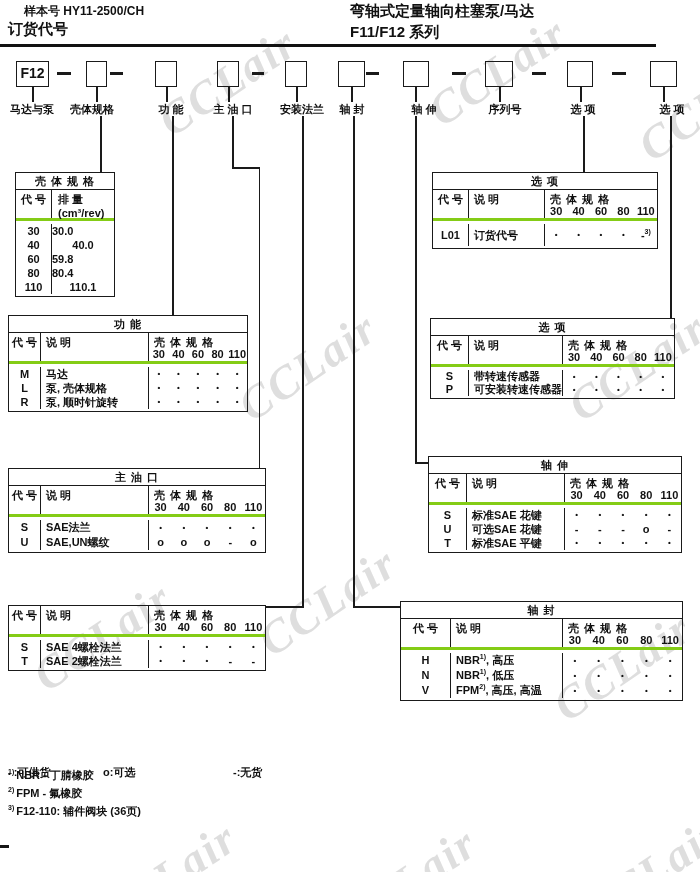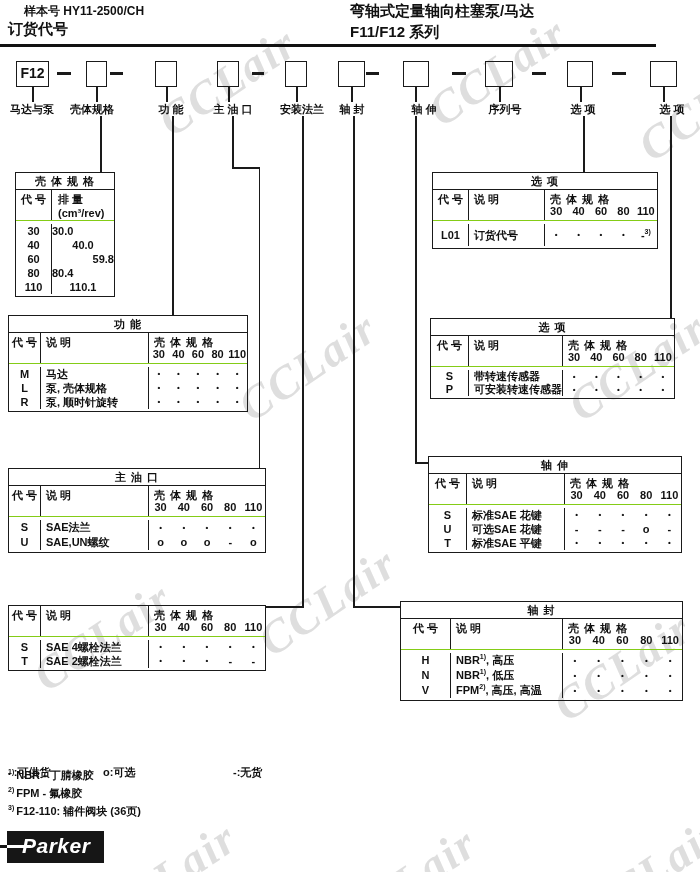"代 号" .m-head { border-bottom: 1px solid #84cc16 -> 3px solid #84cc16 }
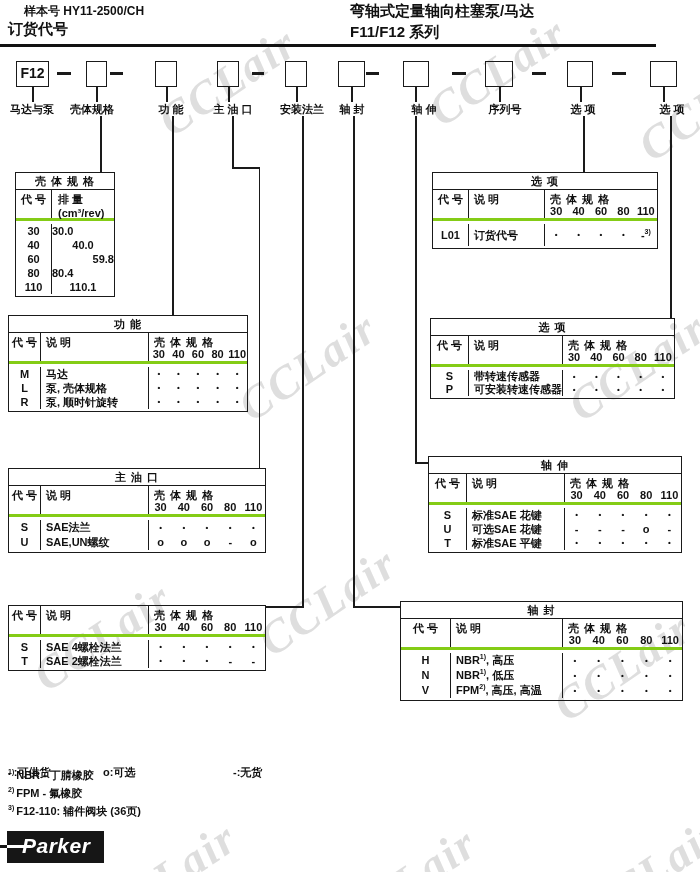"59.8" div.m-c3 { text-align: right -> left }
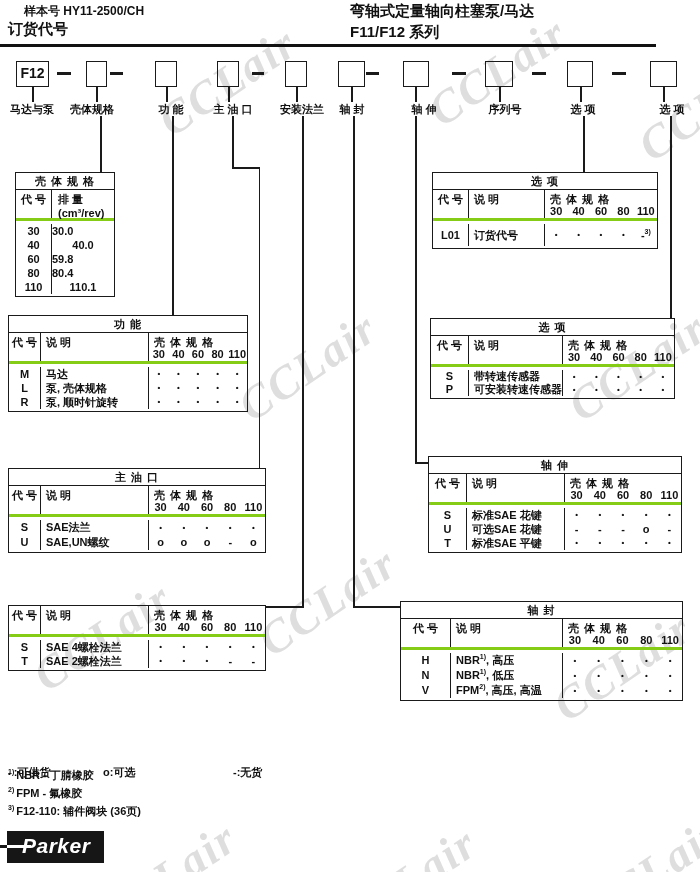"Parker" div { html: <div> <span></span> <span>Parker</span> </div> -> none }
